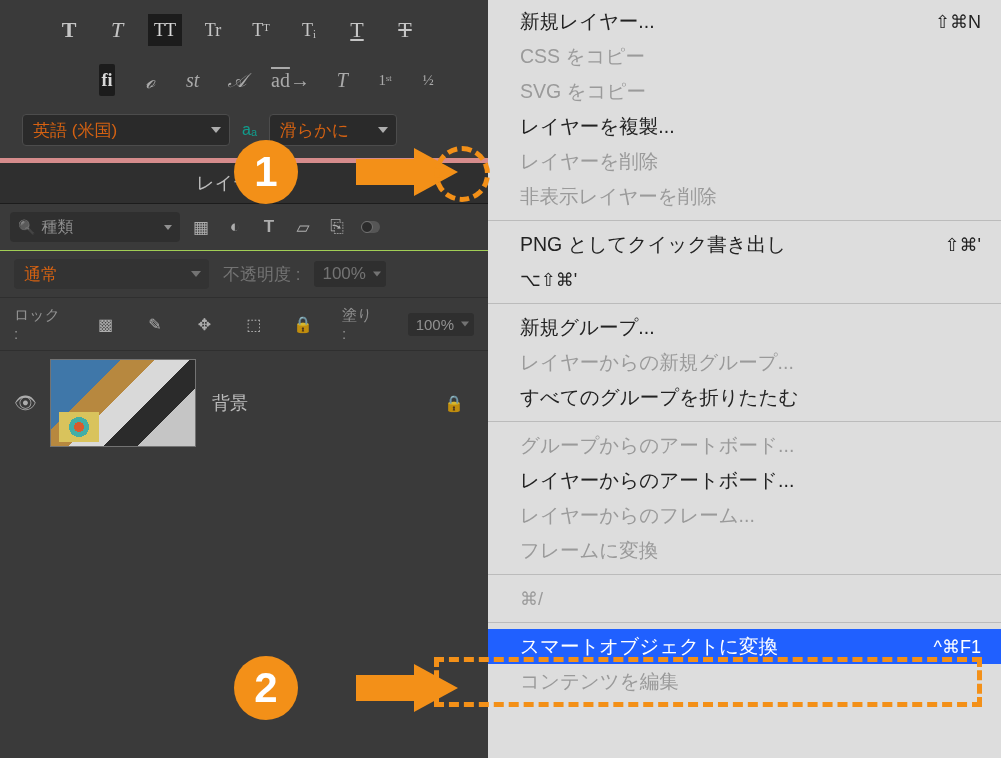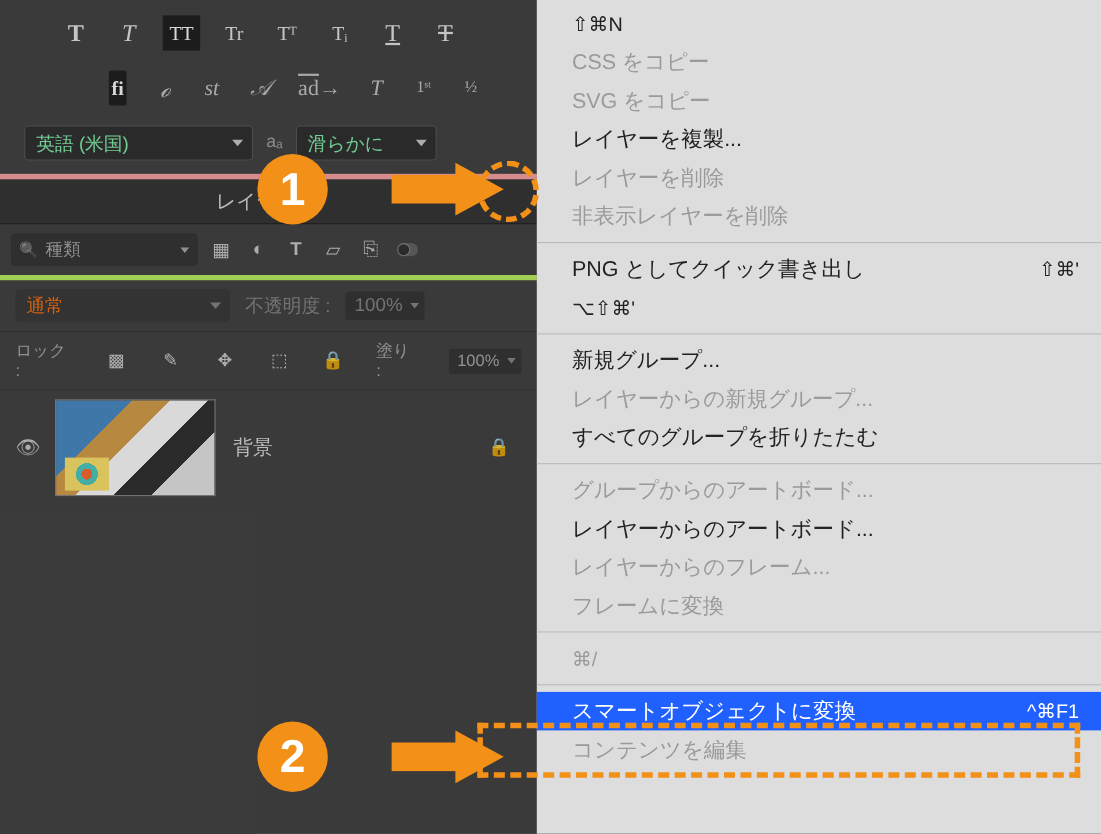"新規レイヤー..." span { html: none -> <span>新規レイヤー...</span> }
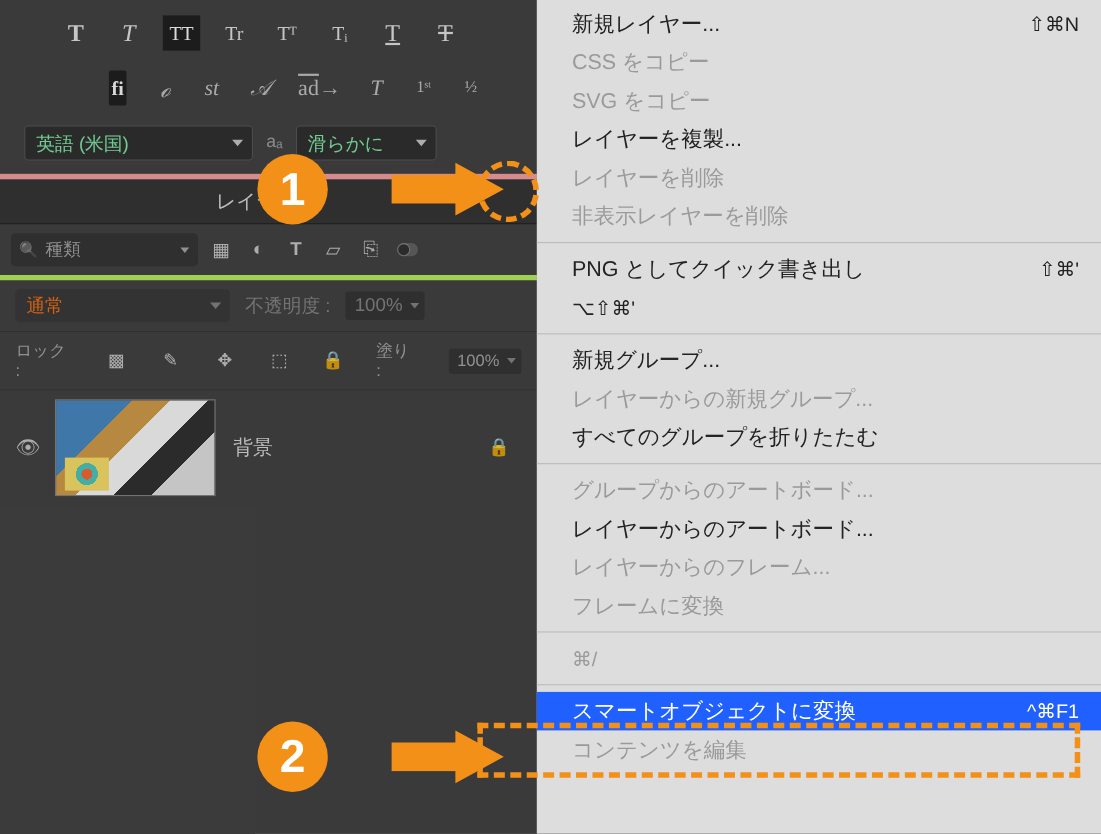"英語 (米国)" .lang-select { color: #86efac -> #f97316 }
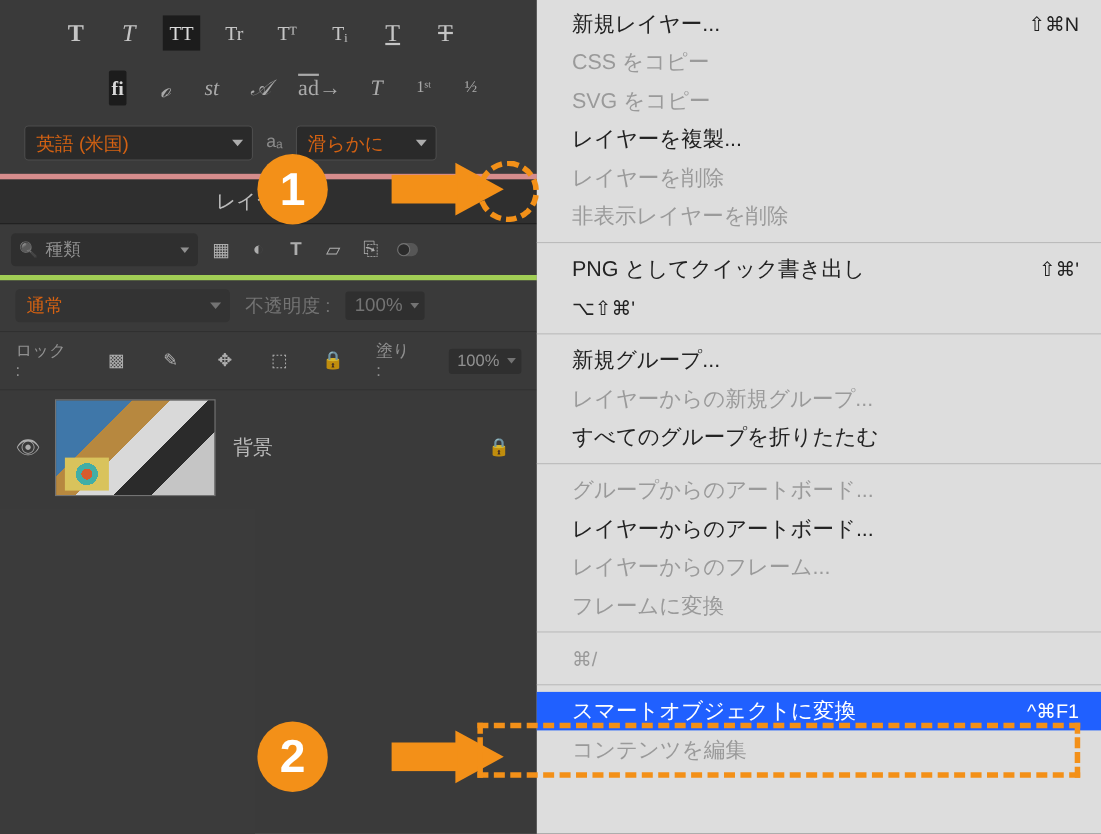"aₐ" .aa-label { color: #a3a3a3 -> #14b8a6 }
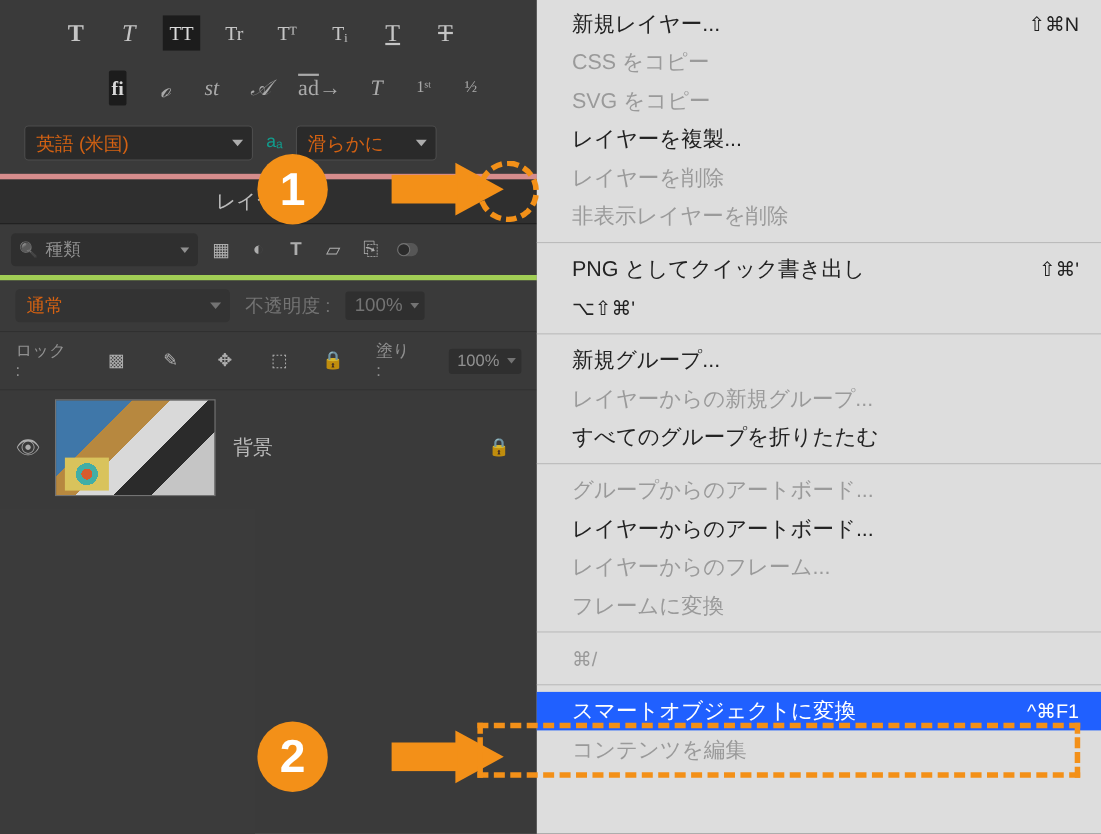"種類" .filter-row { border-bottom: 5px solid #bef264 -> 1px solid #bef264 }
